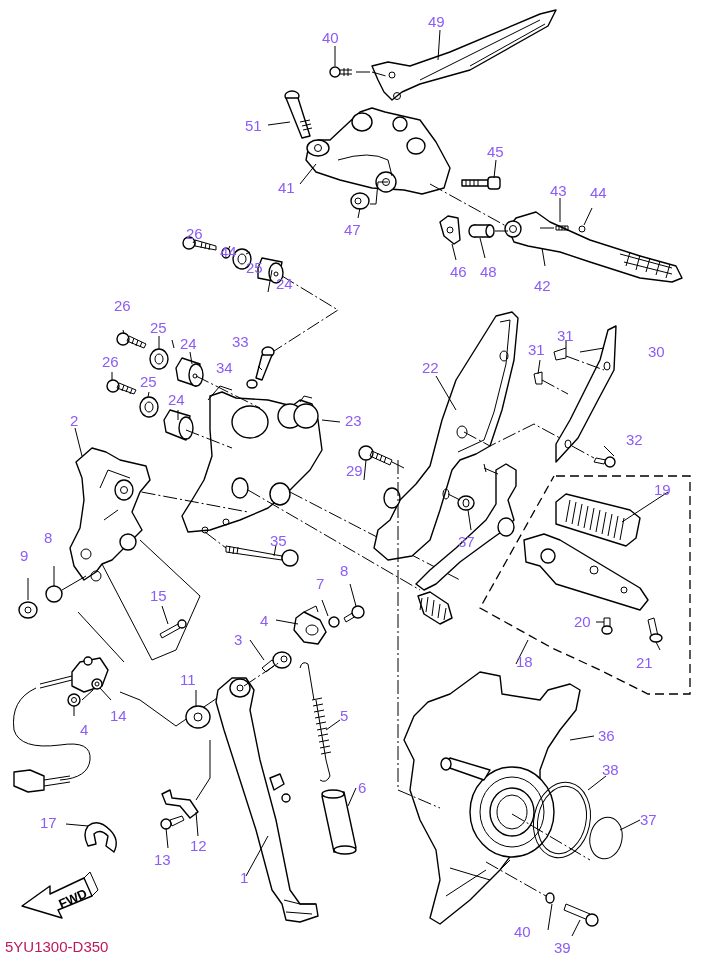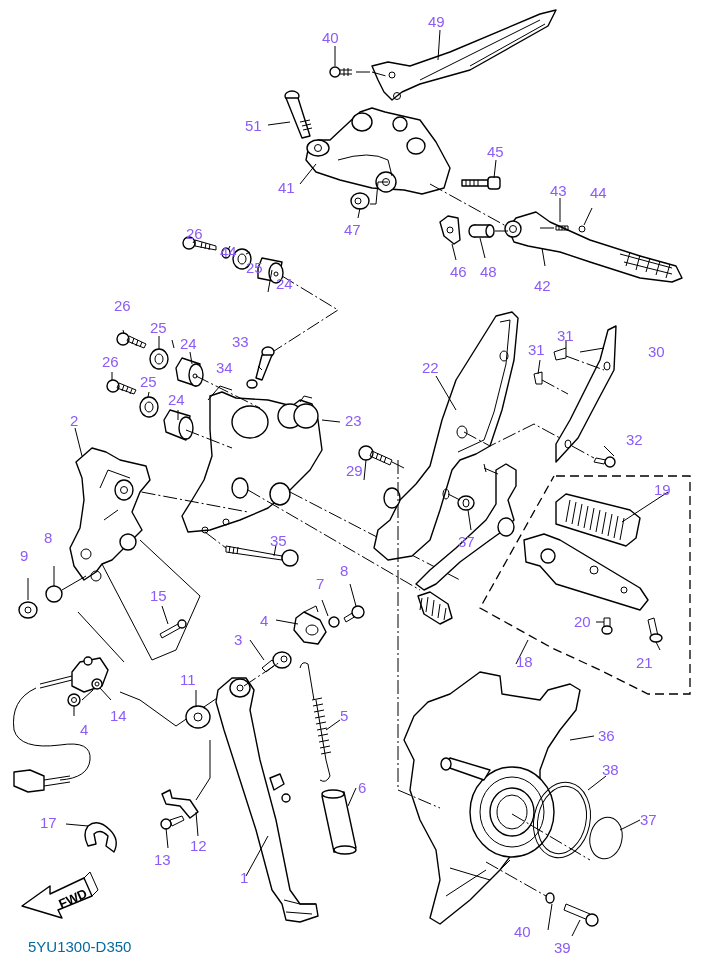"5YU1300-D350" .code { color: #0369a1 -> #be185d; left: 28px -> 5px }
